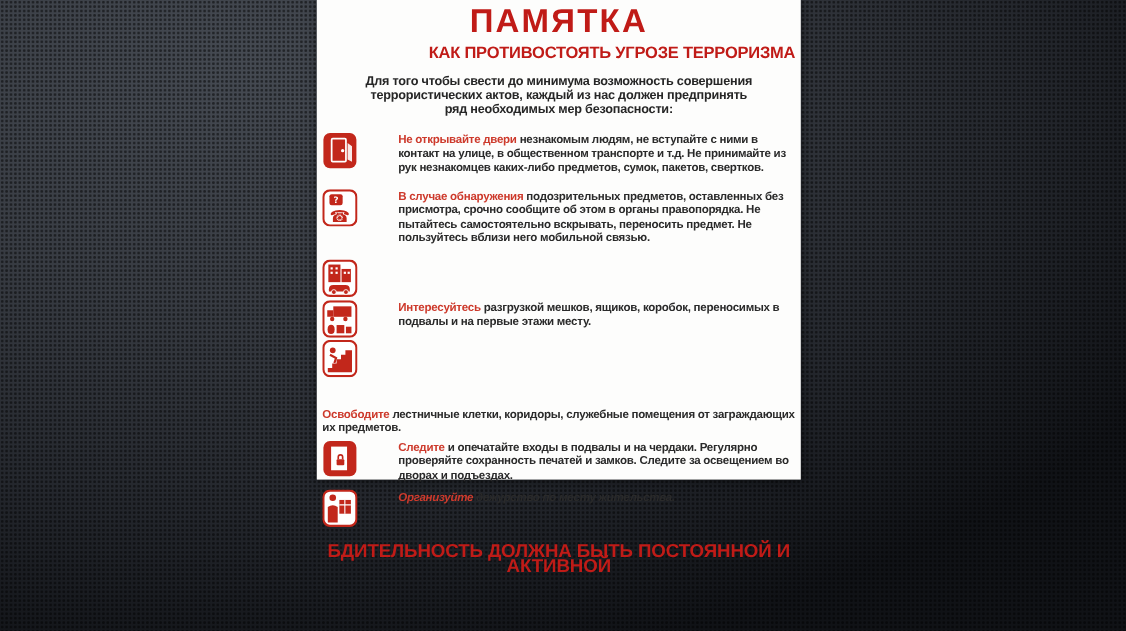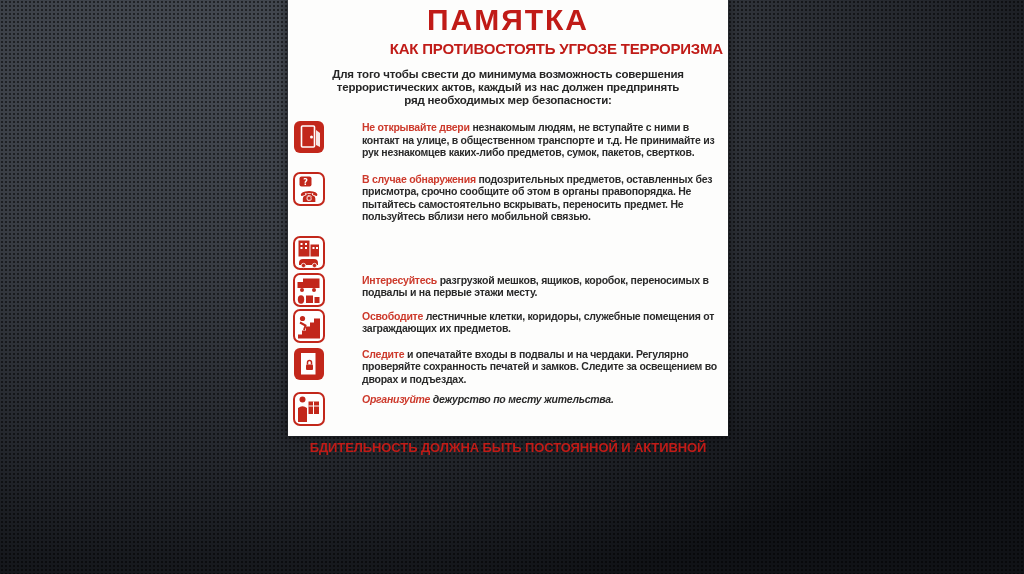"Освободите лестничные клетки, коридоры," .item:nth-child(5) { flex-direction: none -> column }
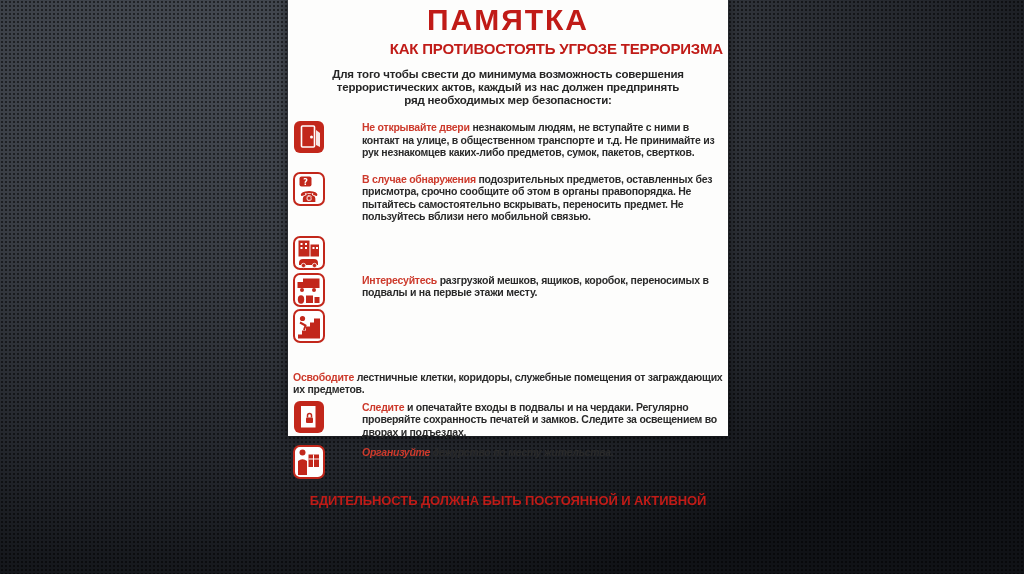"БДИТЕЛЬНОСТЬ ДОЛЖНА БЫТЬ ПОСТОЯННОЙ И" .footer { font-size: 13px -> 17px }
